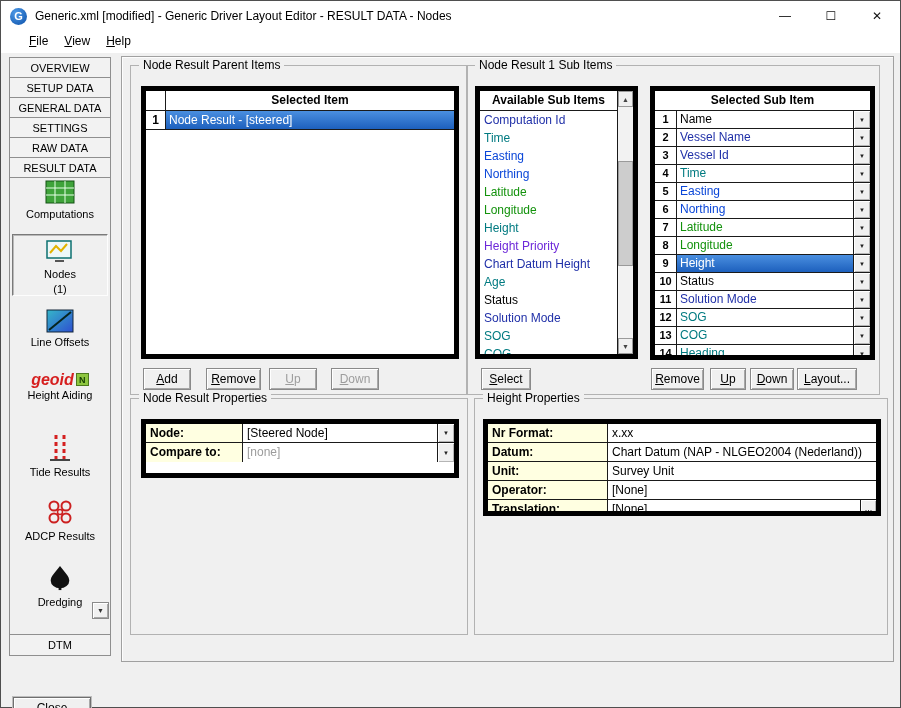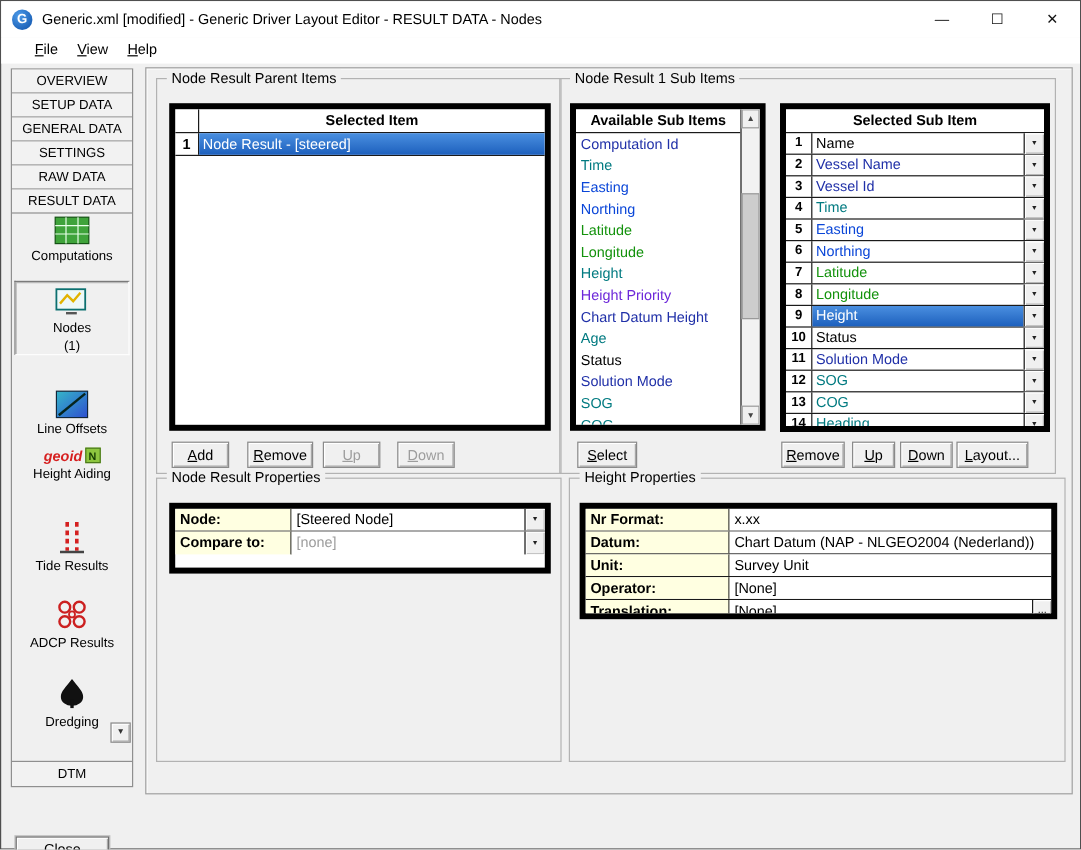"Line Offsets" div.tool { top: 264px -> 248px }
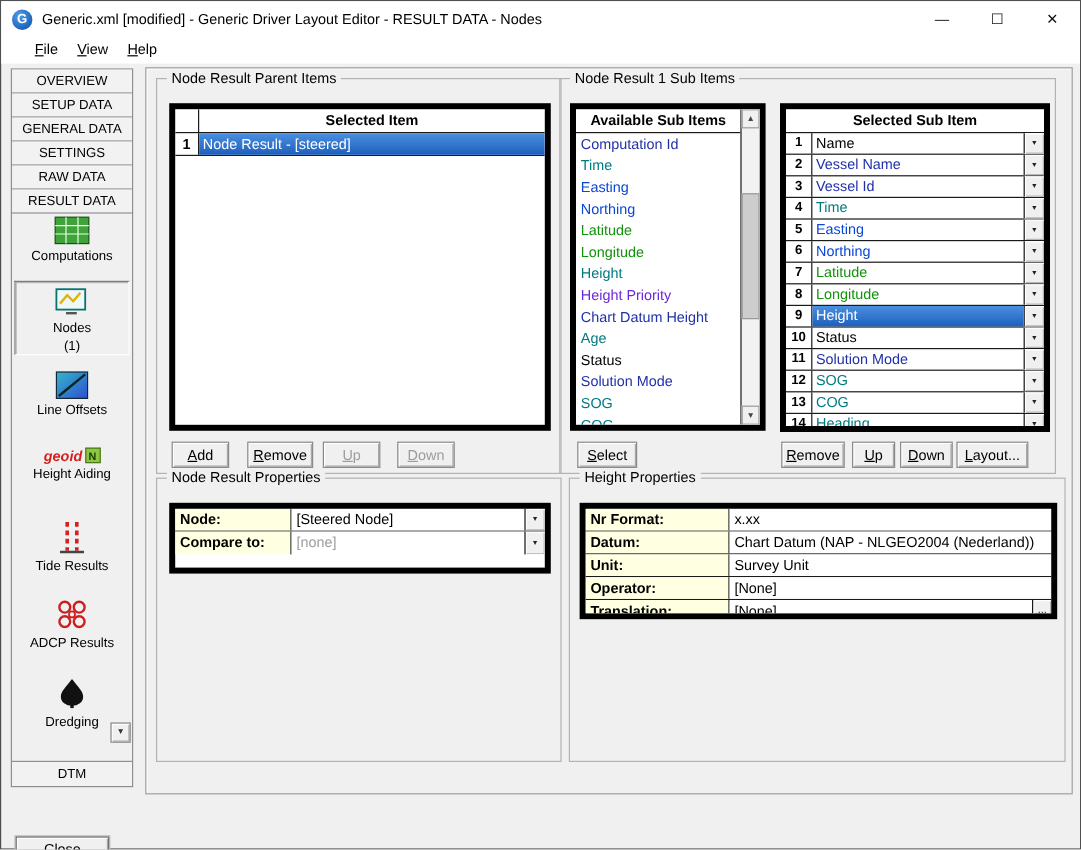"geoid" .geoid-txt { font-size: 12px -> 16px }
